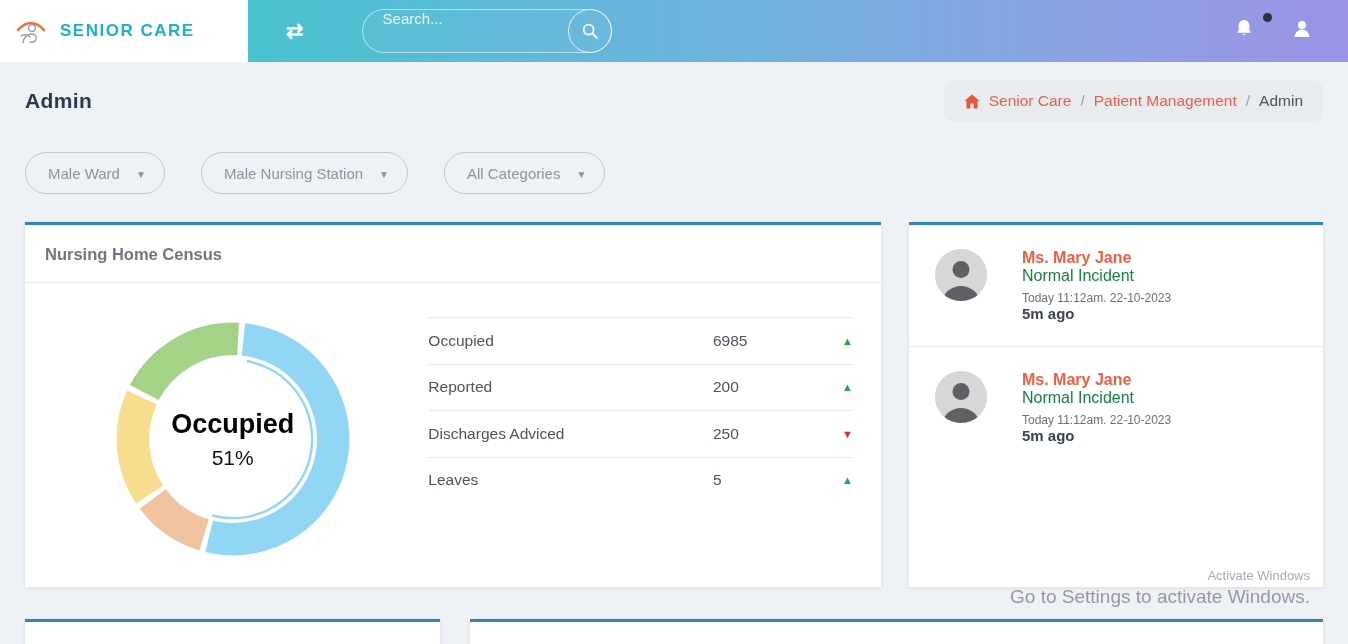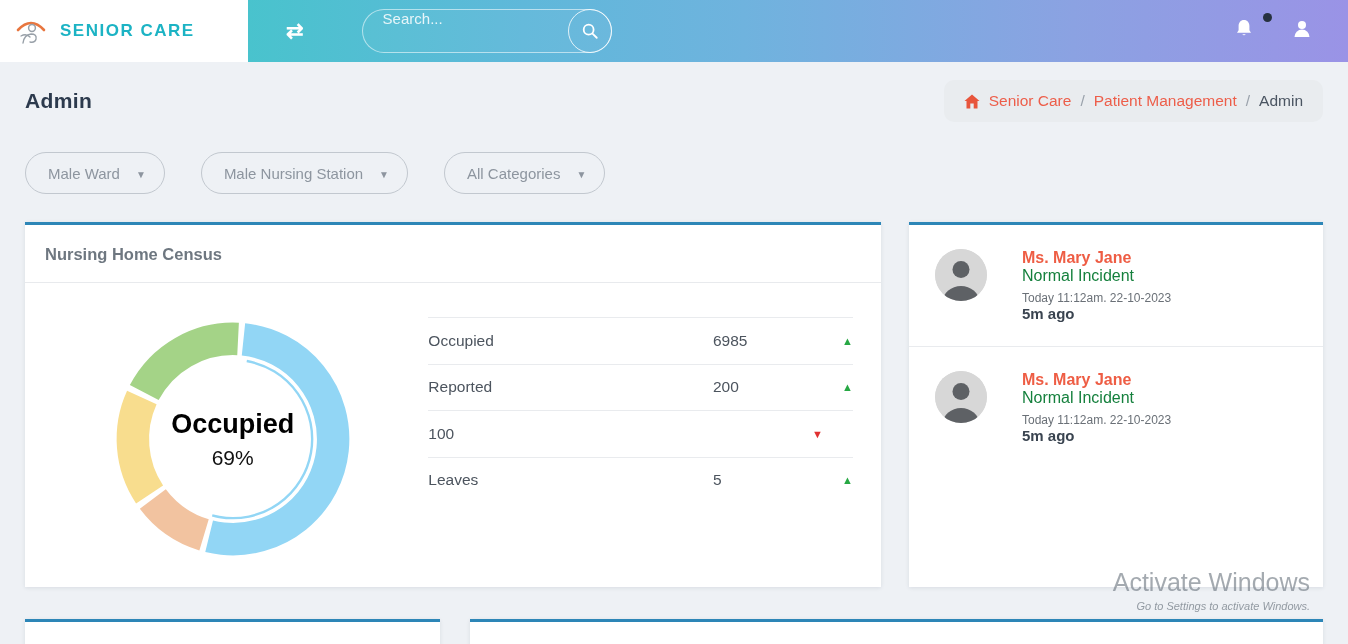"Discharges Adviced" span { html: none -> <span>Discharges Adviced</span> }
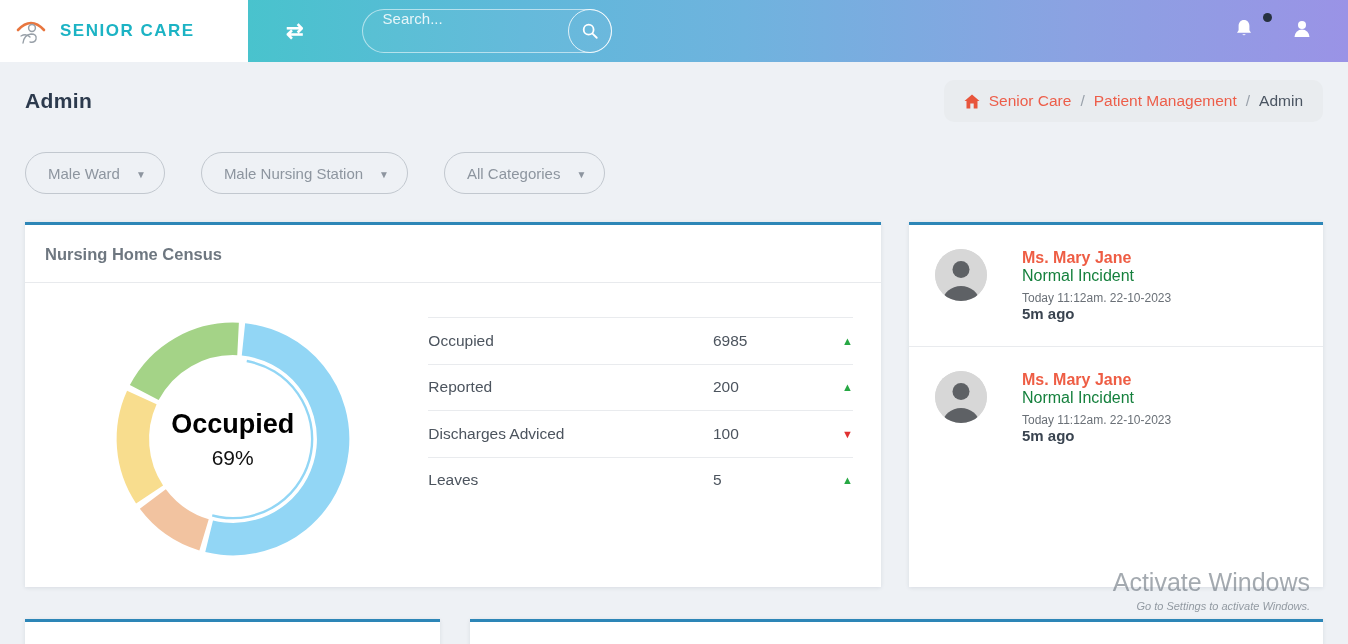"100" span { text: 100 -> 250 }
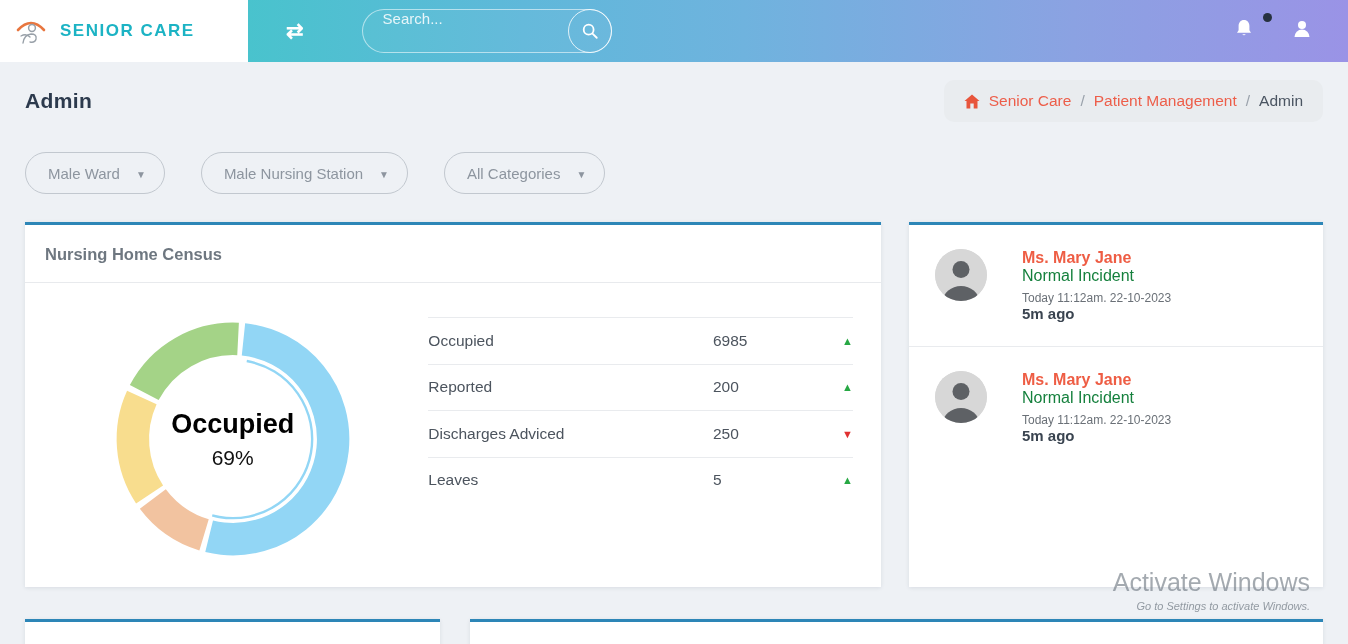"69%" div.donut-value { text: 69% -> 51% }
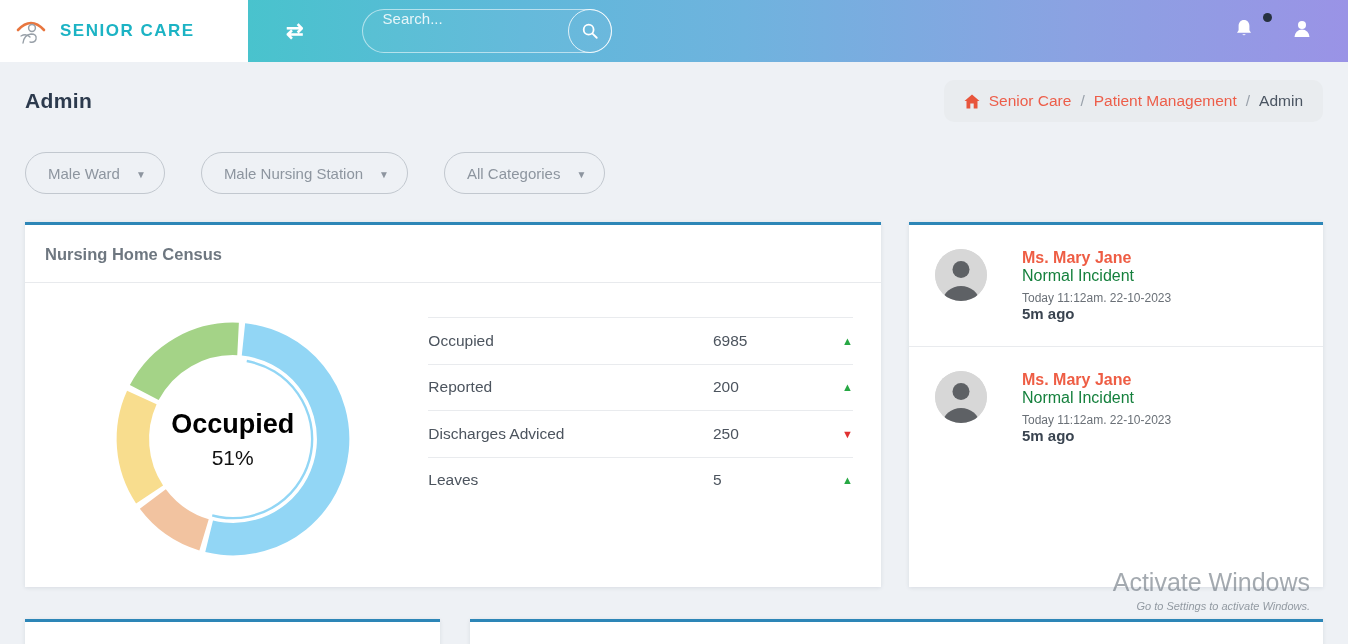"Activate Windows" .wm1 { font-size: 25px -> 13px }
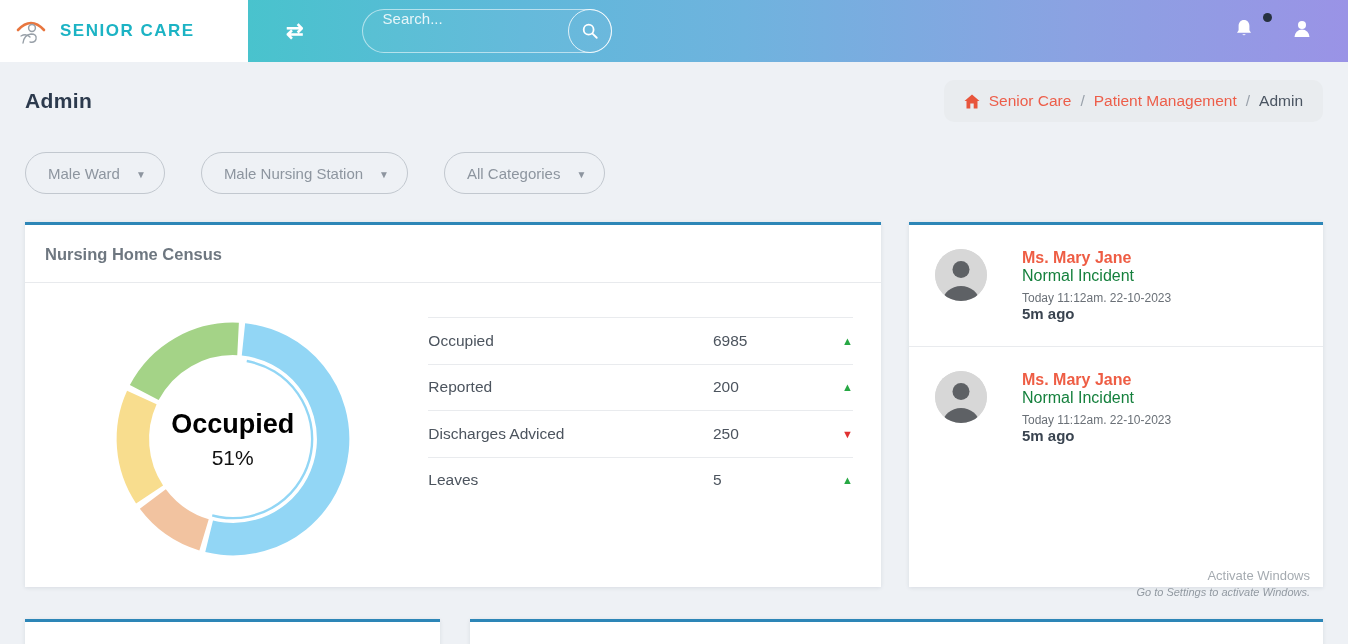"Go to Settings to activate" .wm2 { font-size: 11px -> 19px; font-style: italic -> none }
